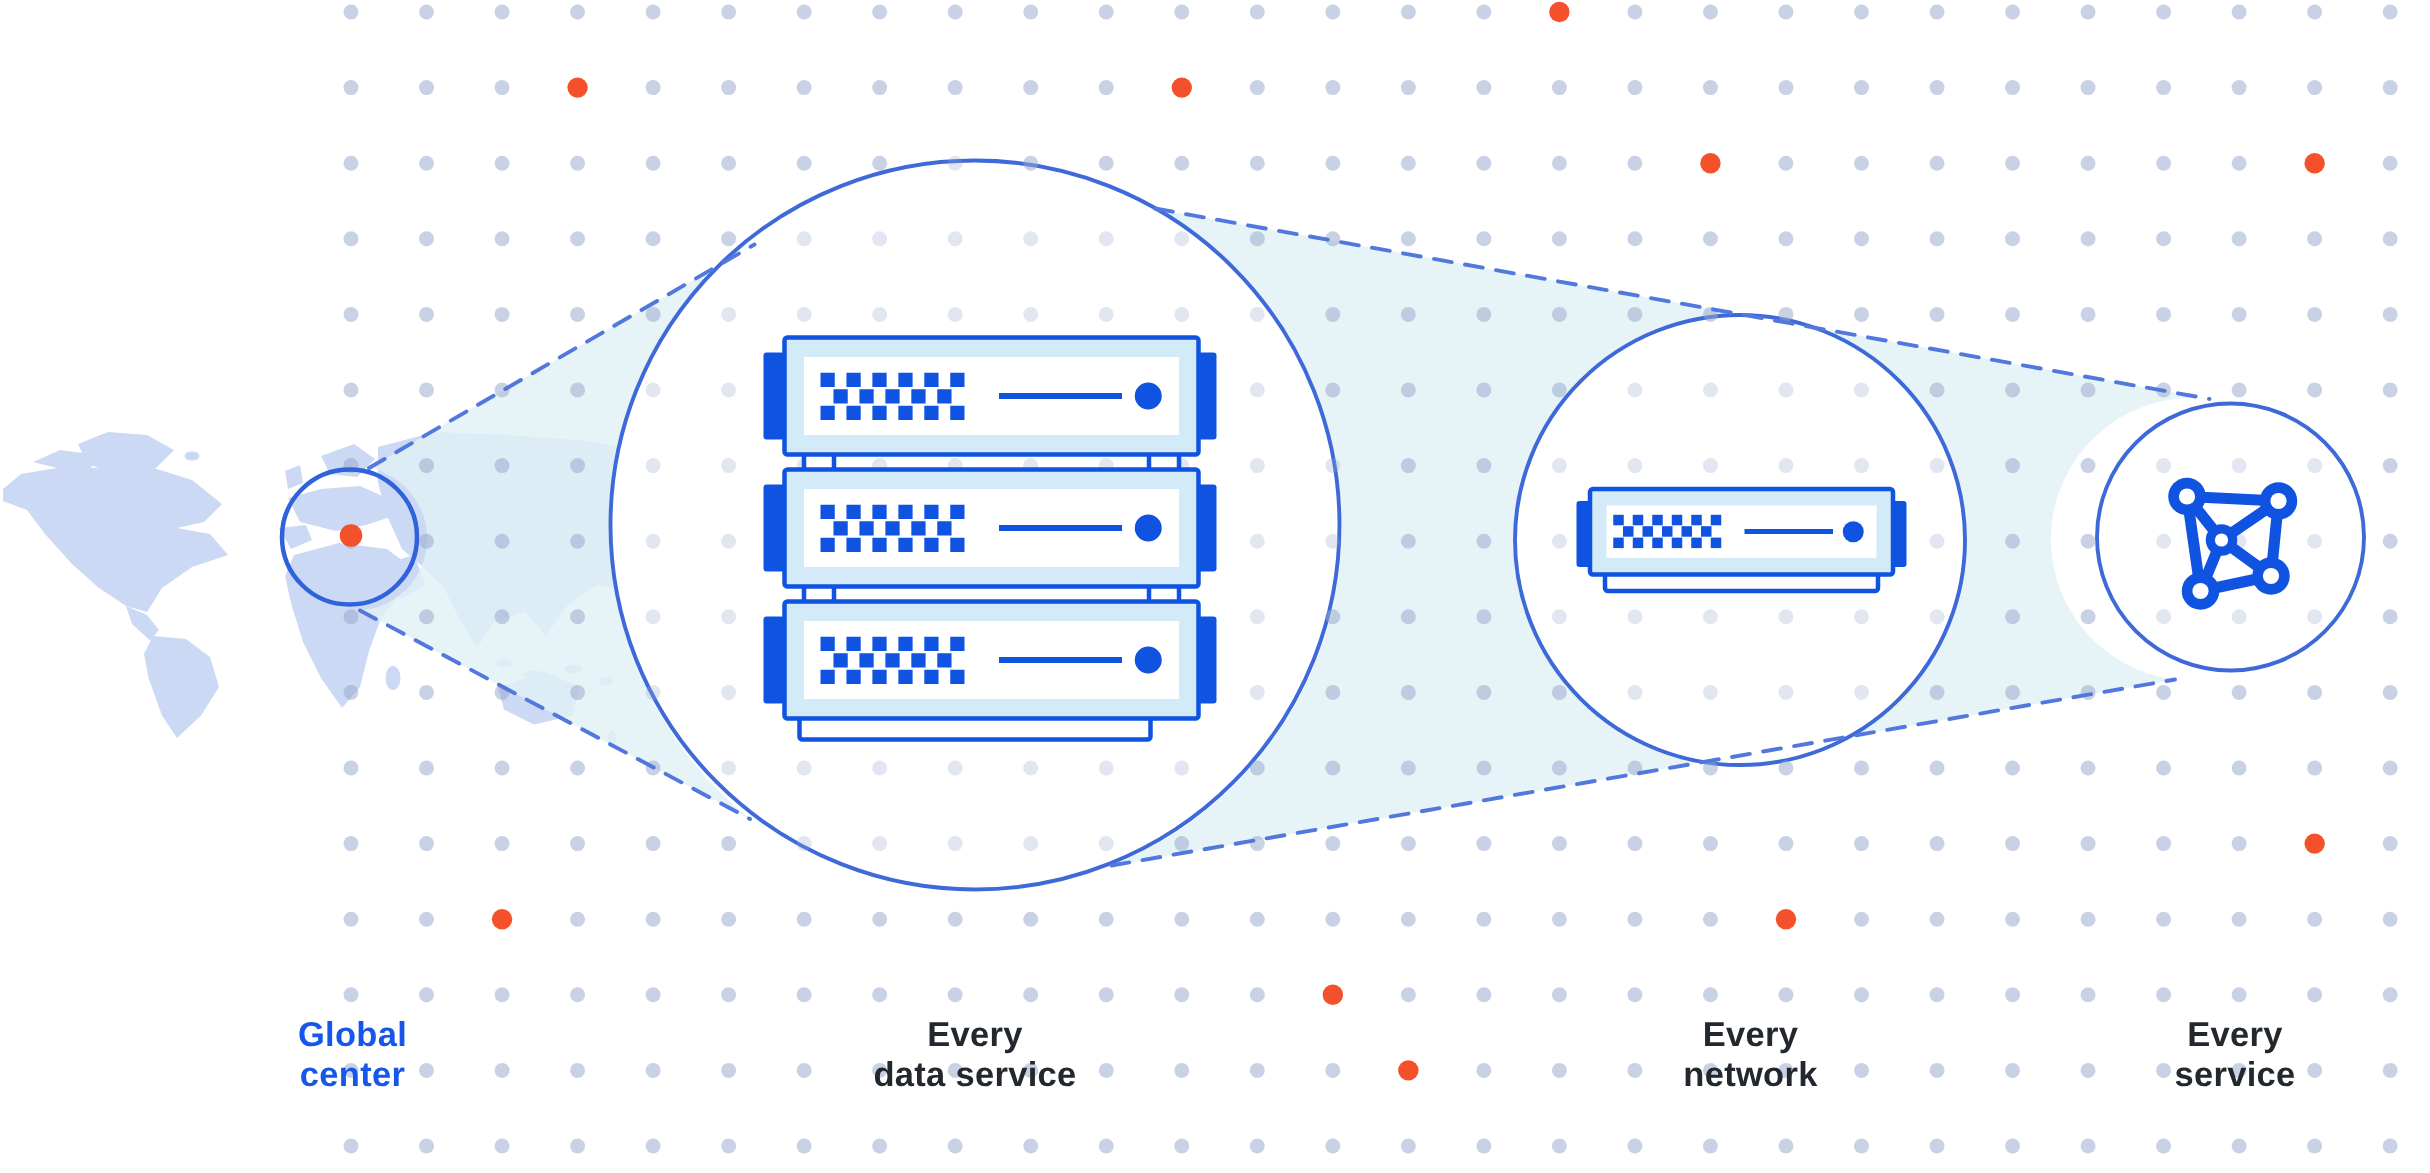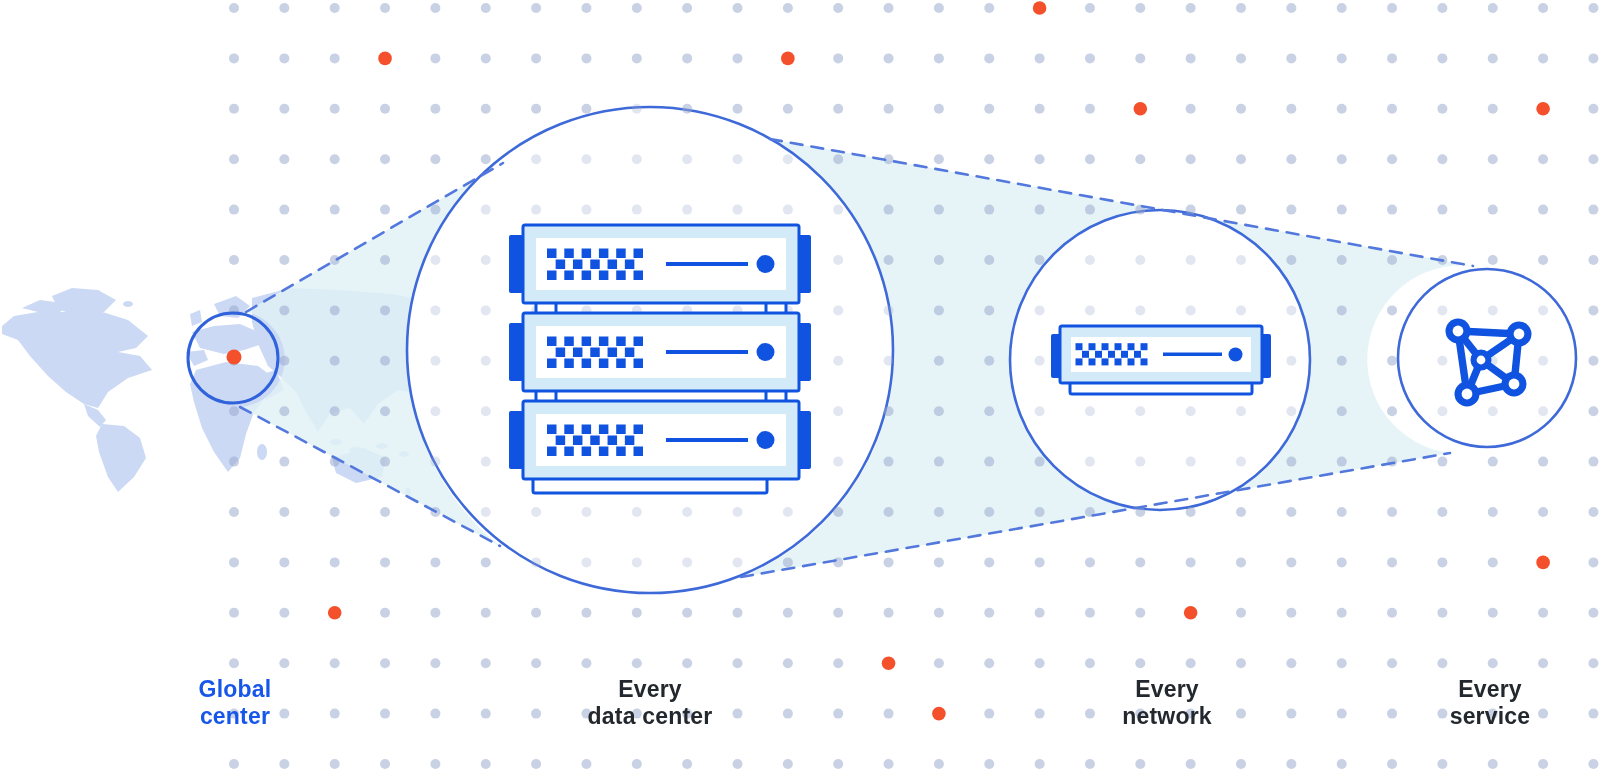"data center" div { text: center -> service }
